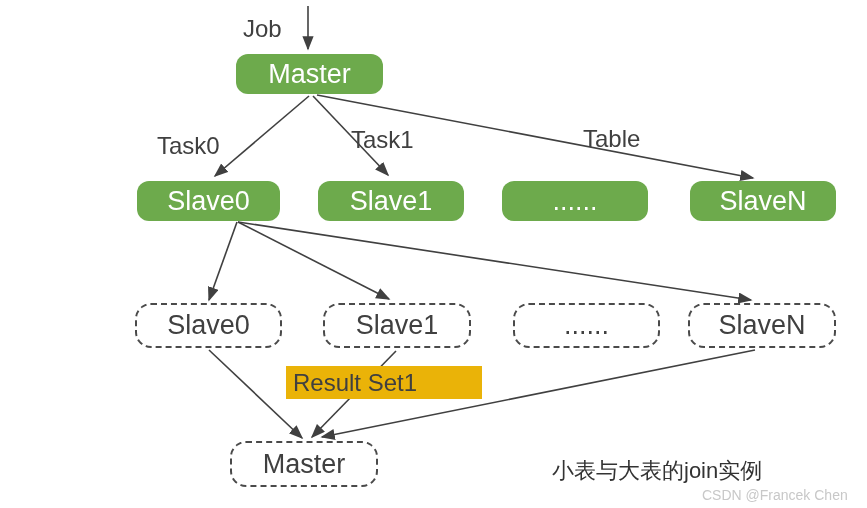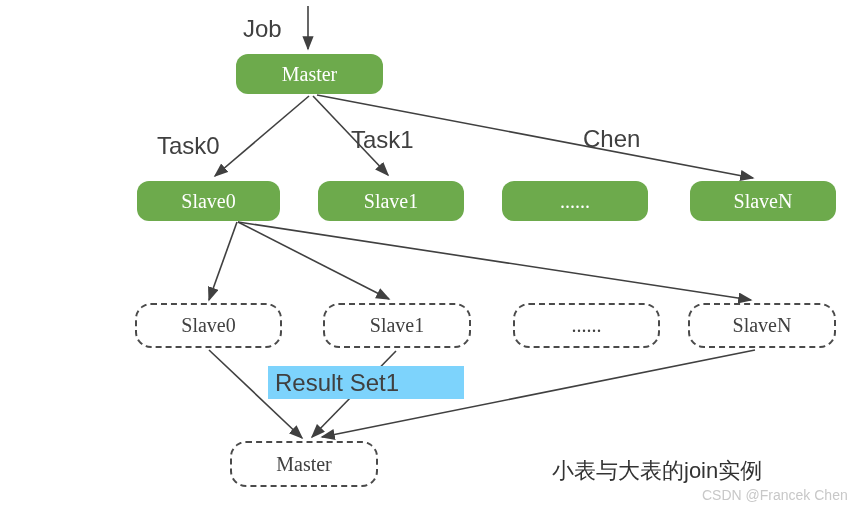"Master" .node { font-family: Liberation Serif, serif -> none; font-size: 20px -> 27px }
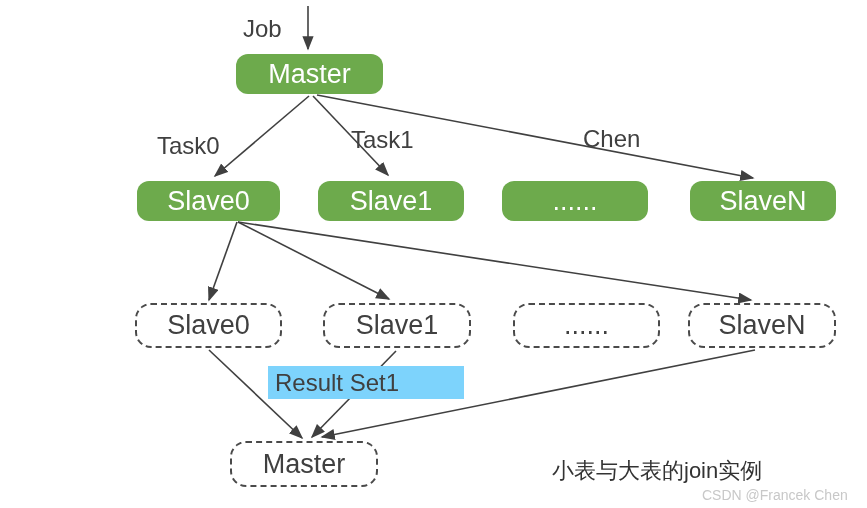"Chen" div.free-label { text: Chen -> Table }
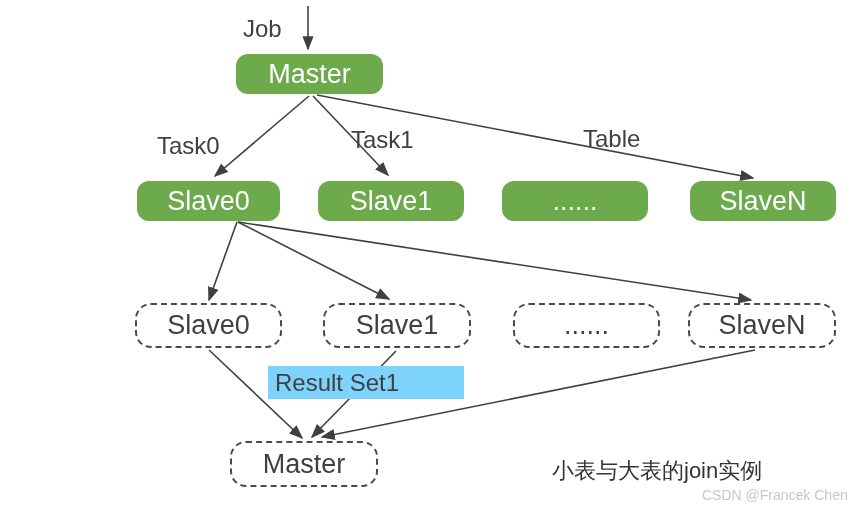"Result Set1" #result1 { background: #7dd3fc -> #eab308; left: 268px -> 286px }
